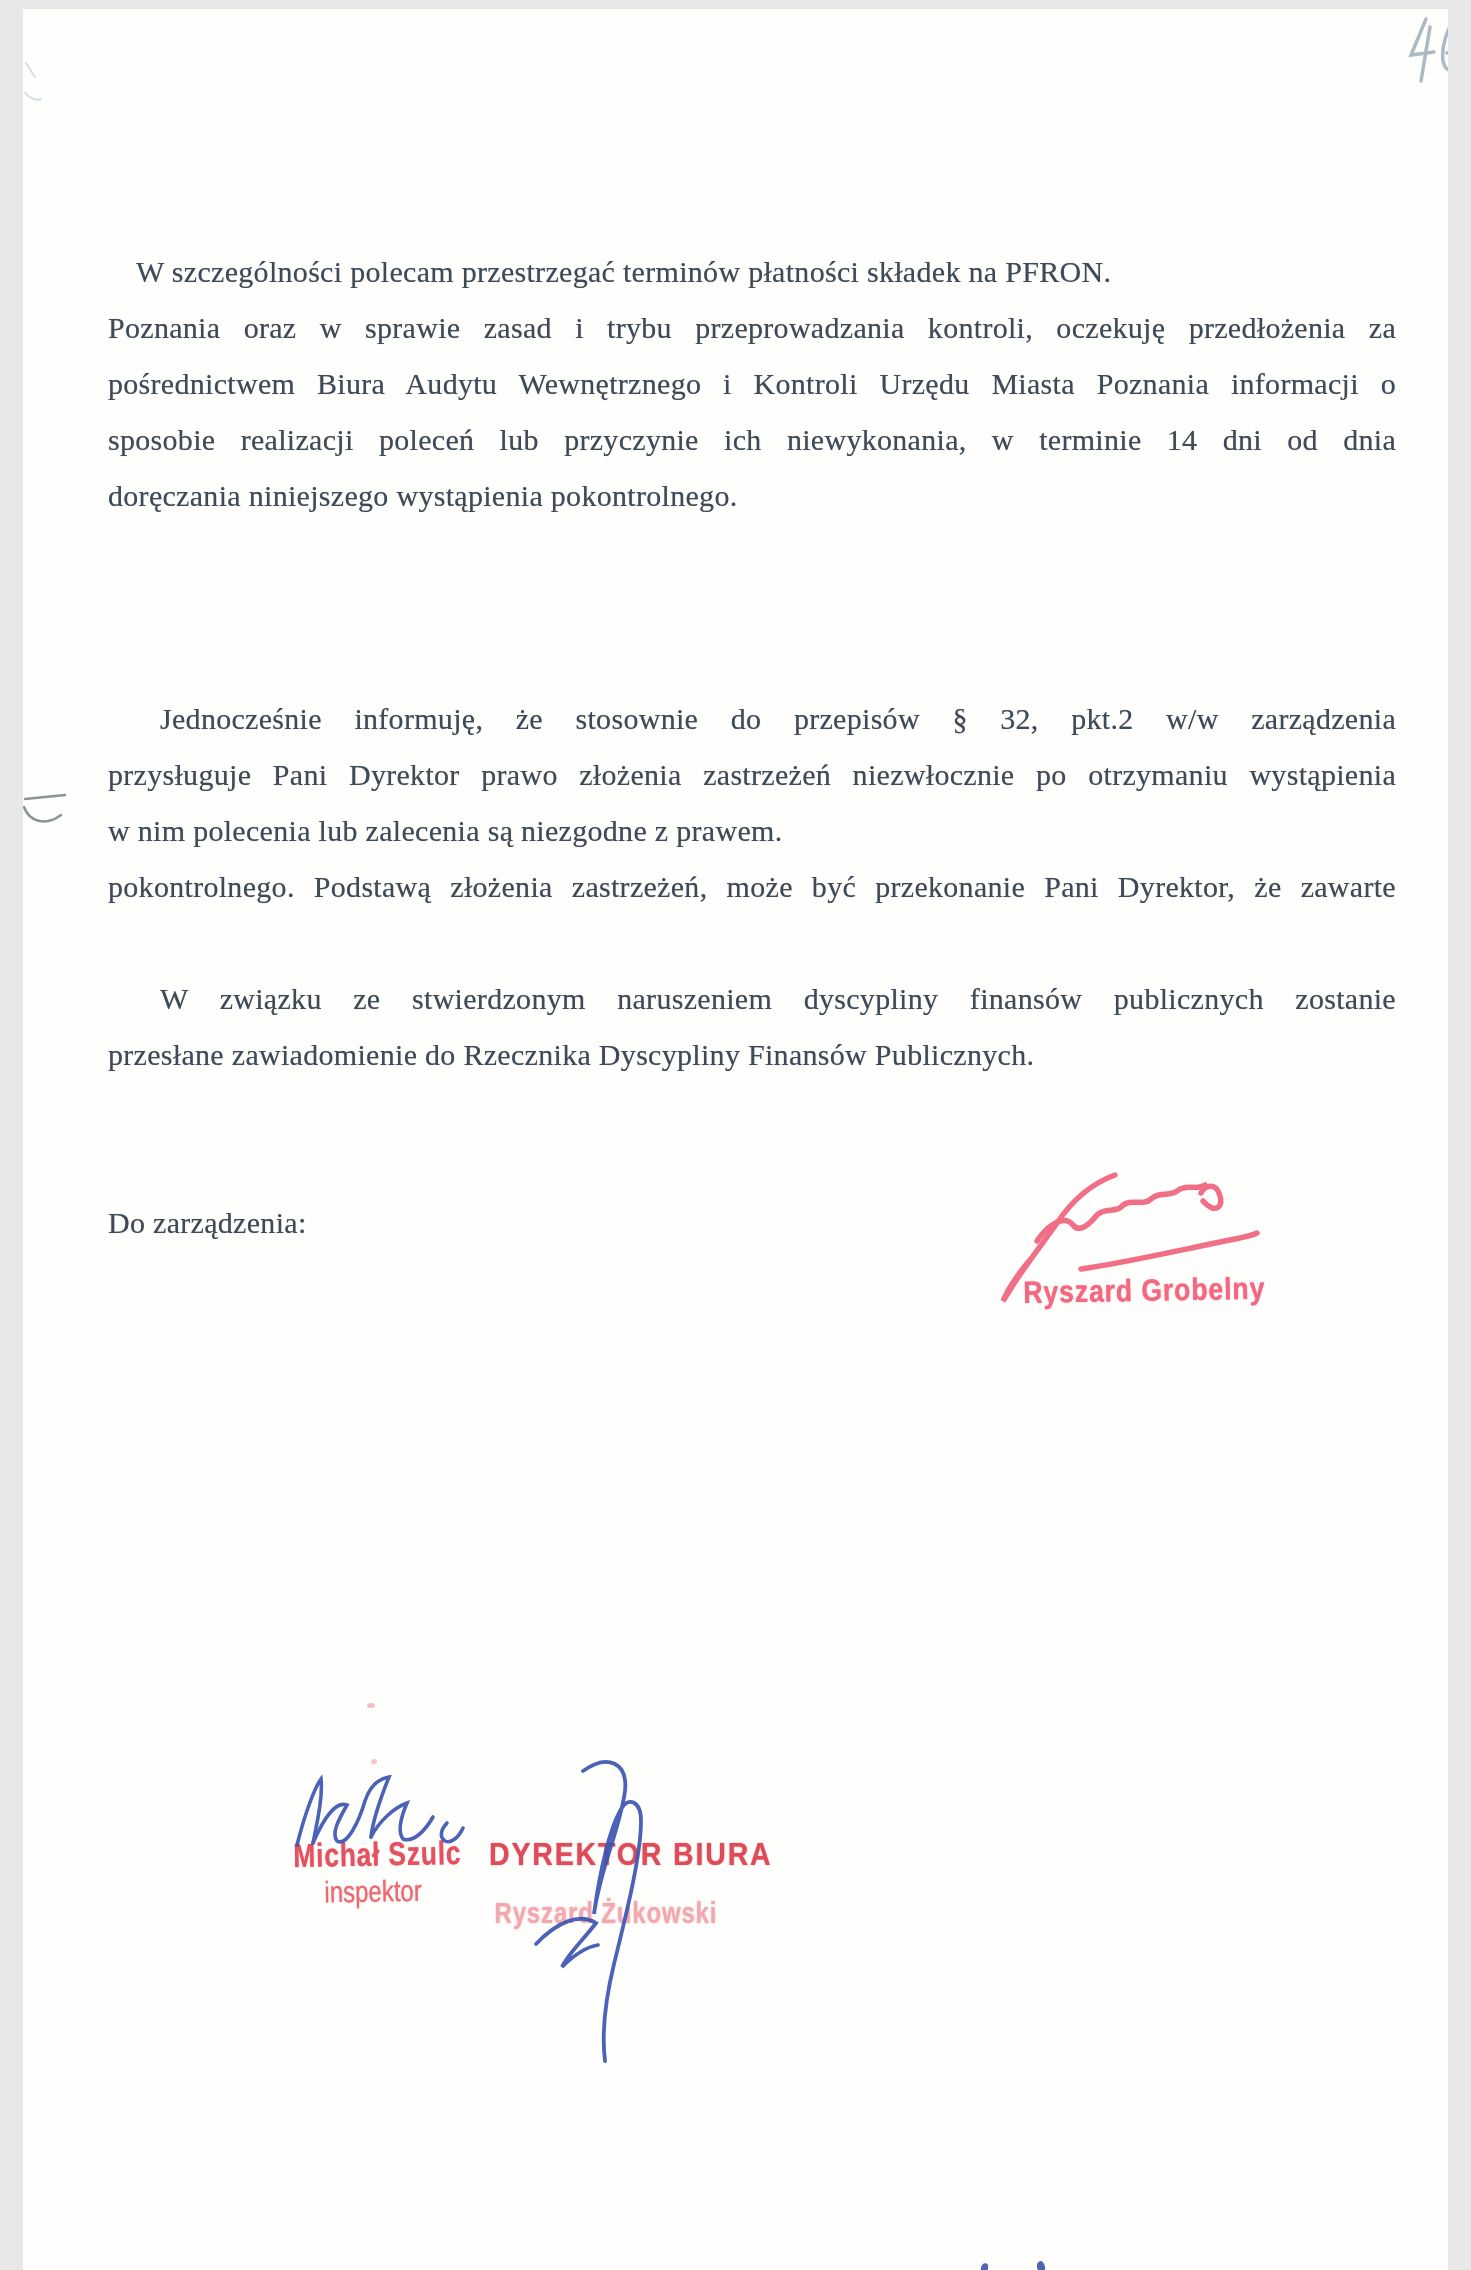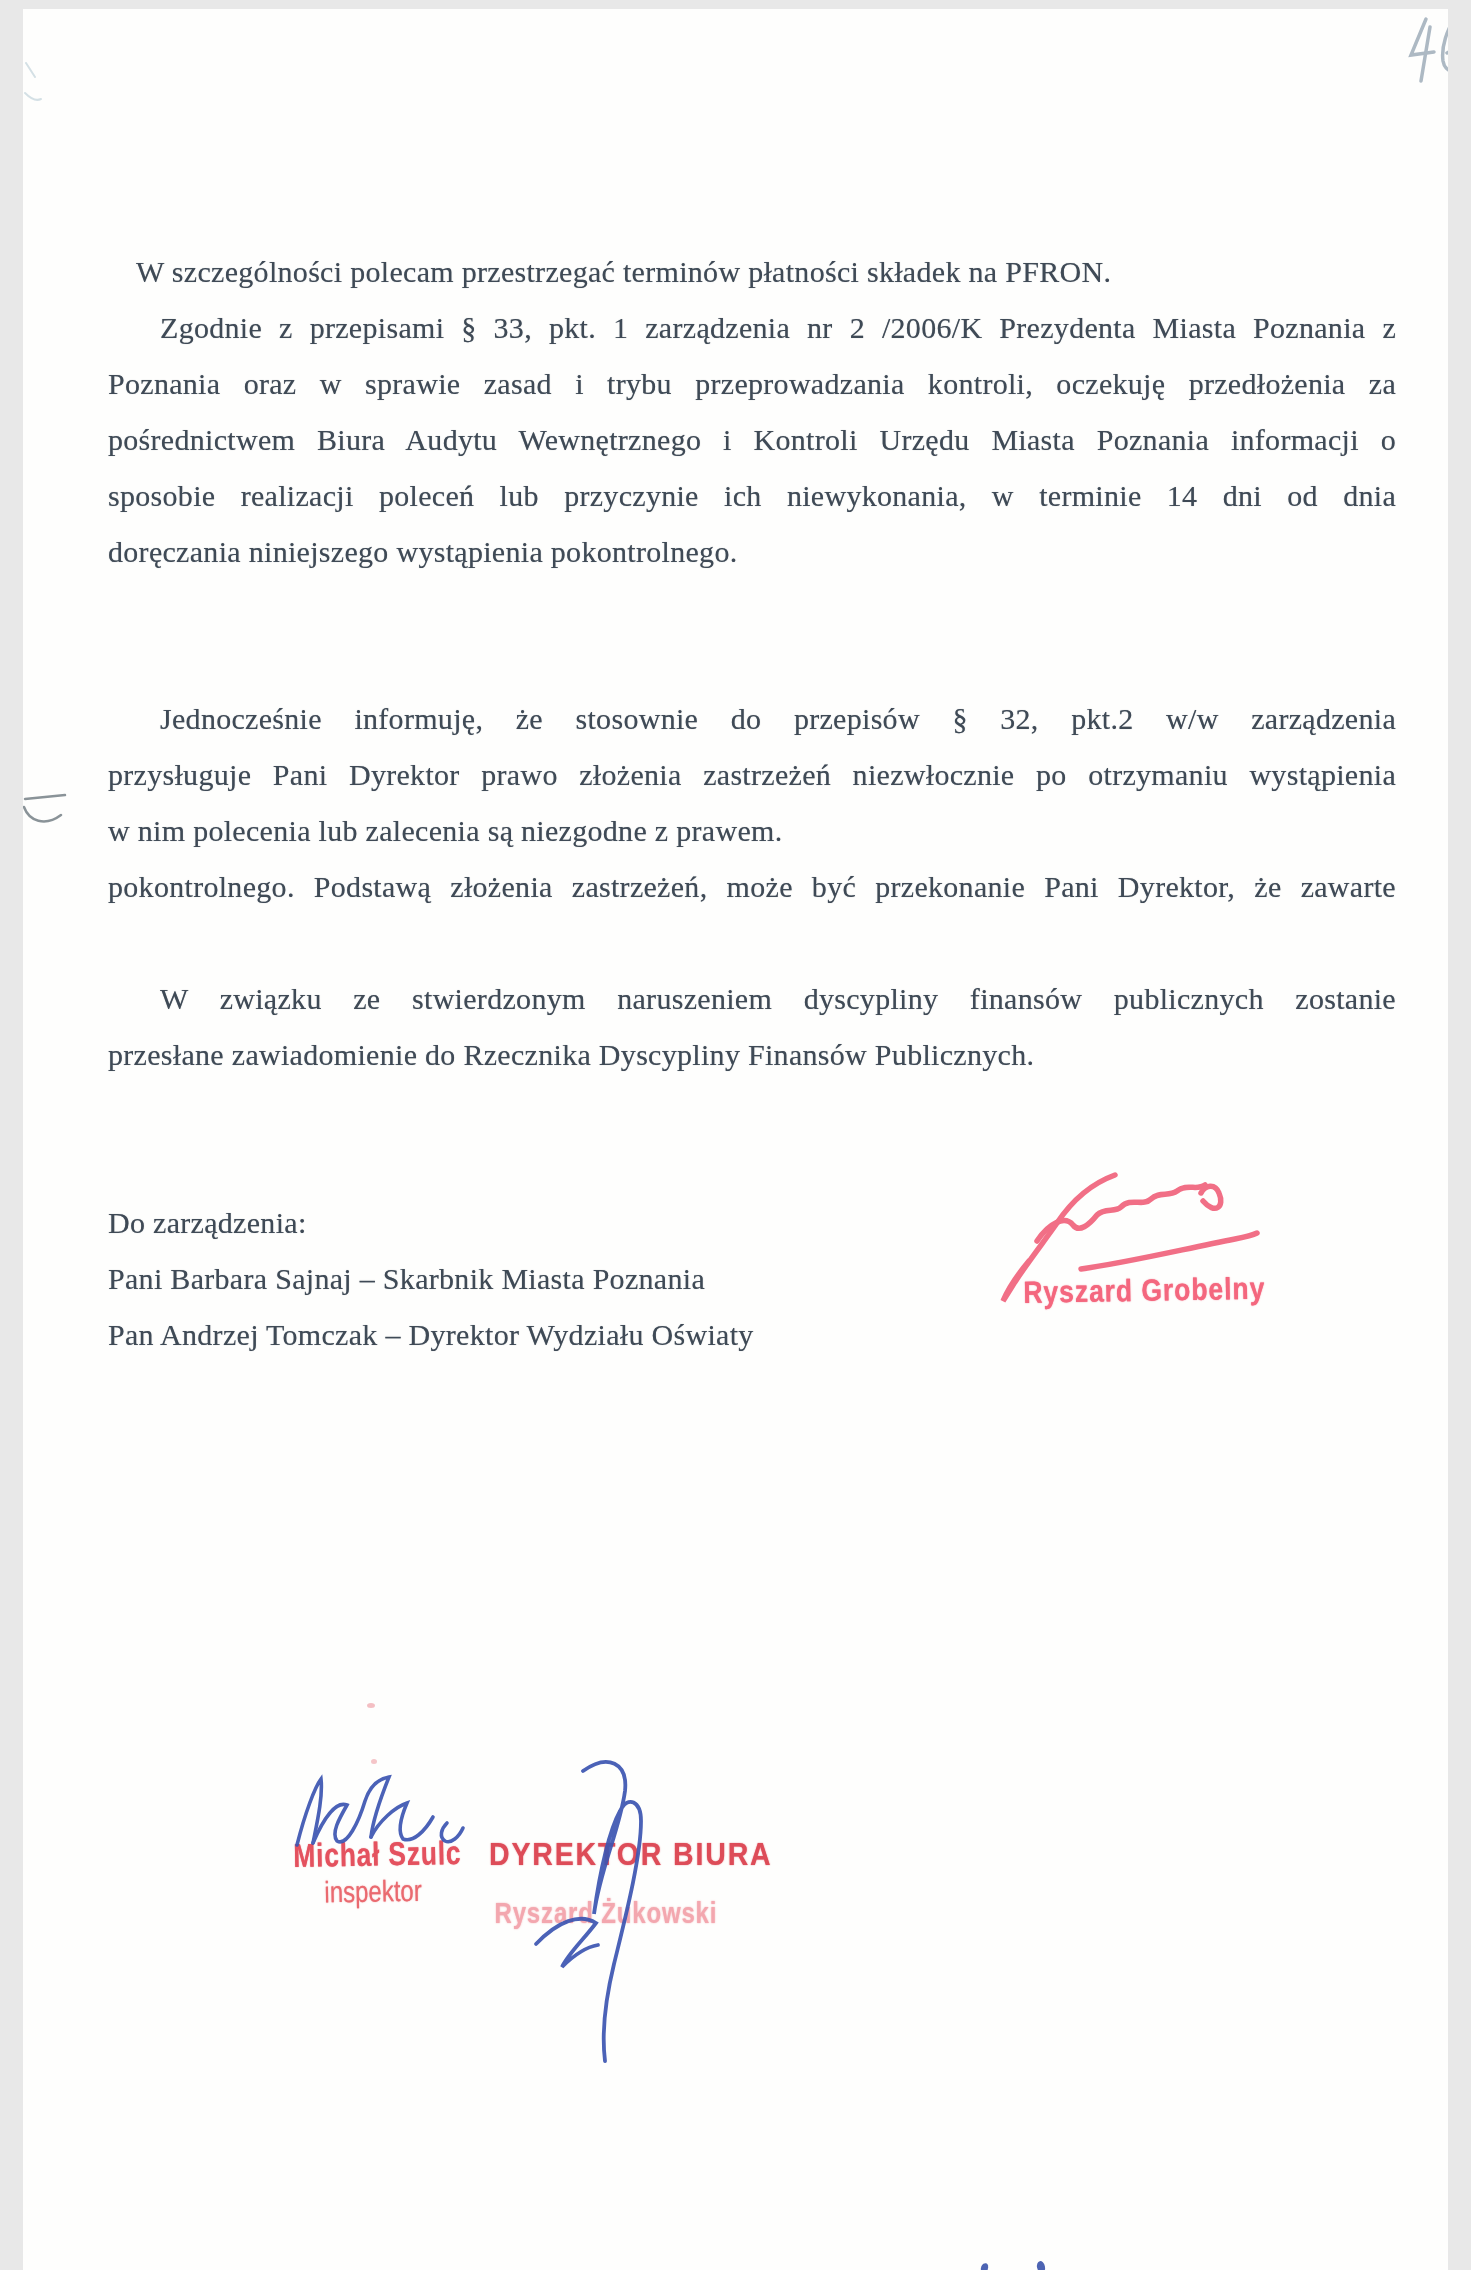"Zgodnie z przepisami § 33," div.line { html: <div>Zgodnie z przepisami § 33, pkt. 1 zarządzenia nr 2 /2006/K Prezydenta Miasta Poznania z</div> -> none }
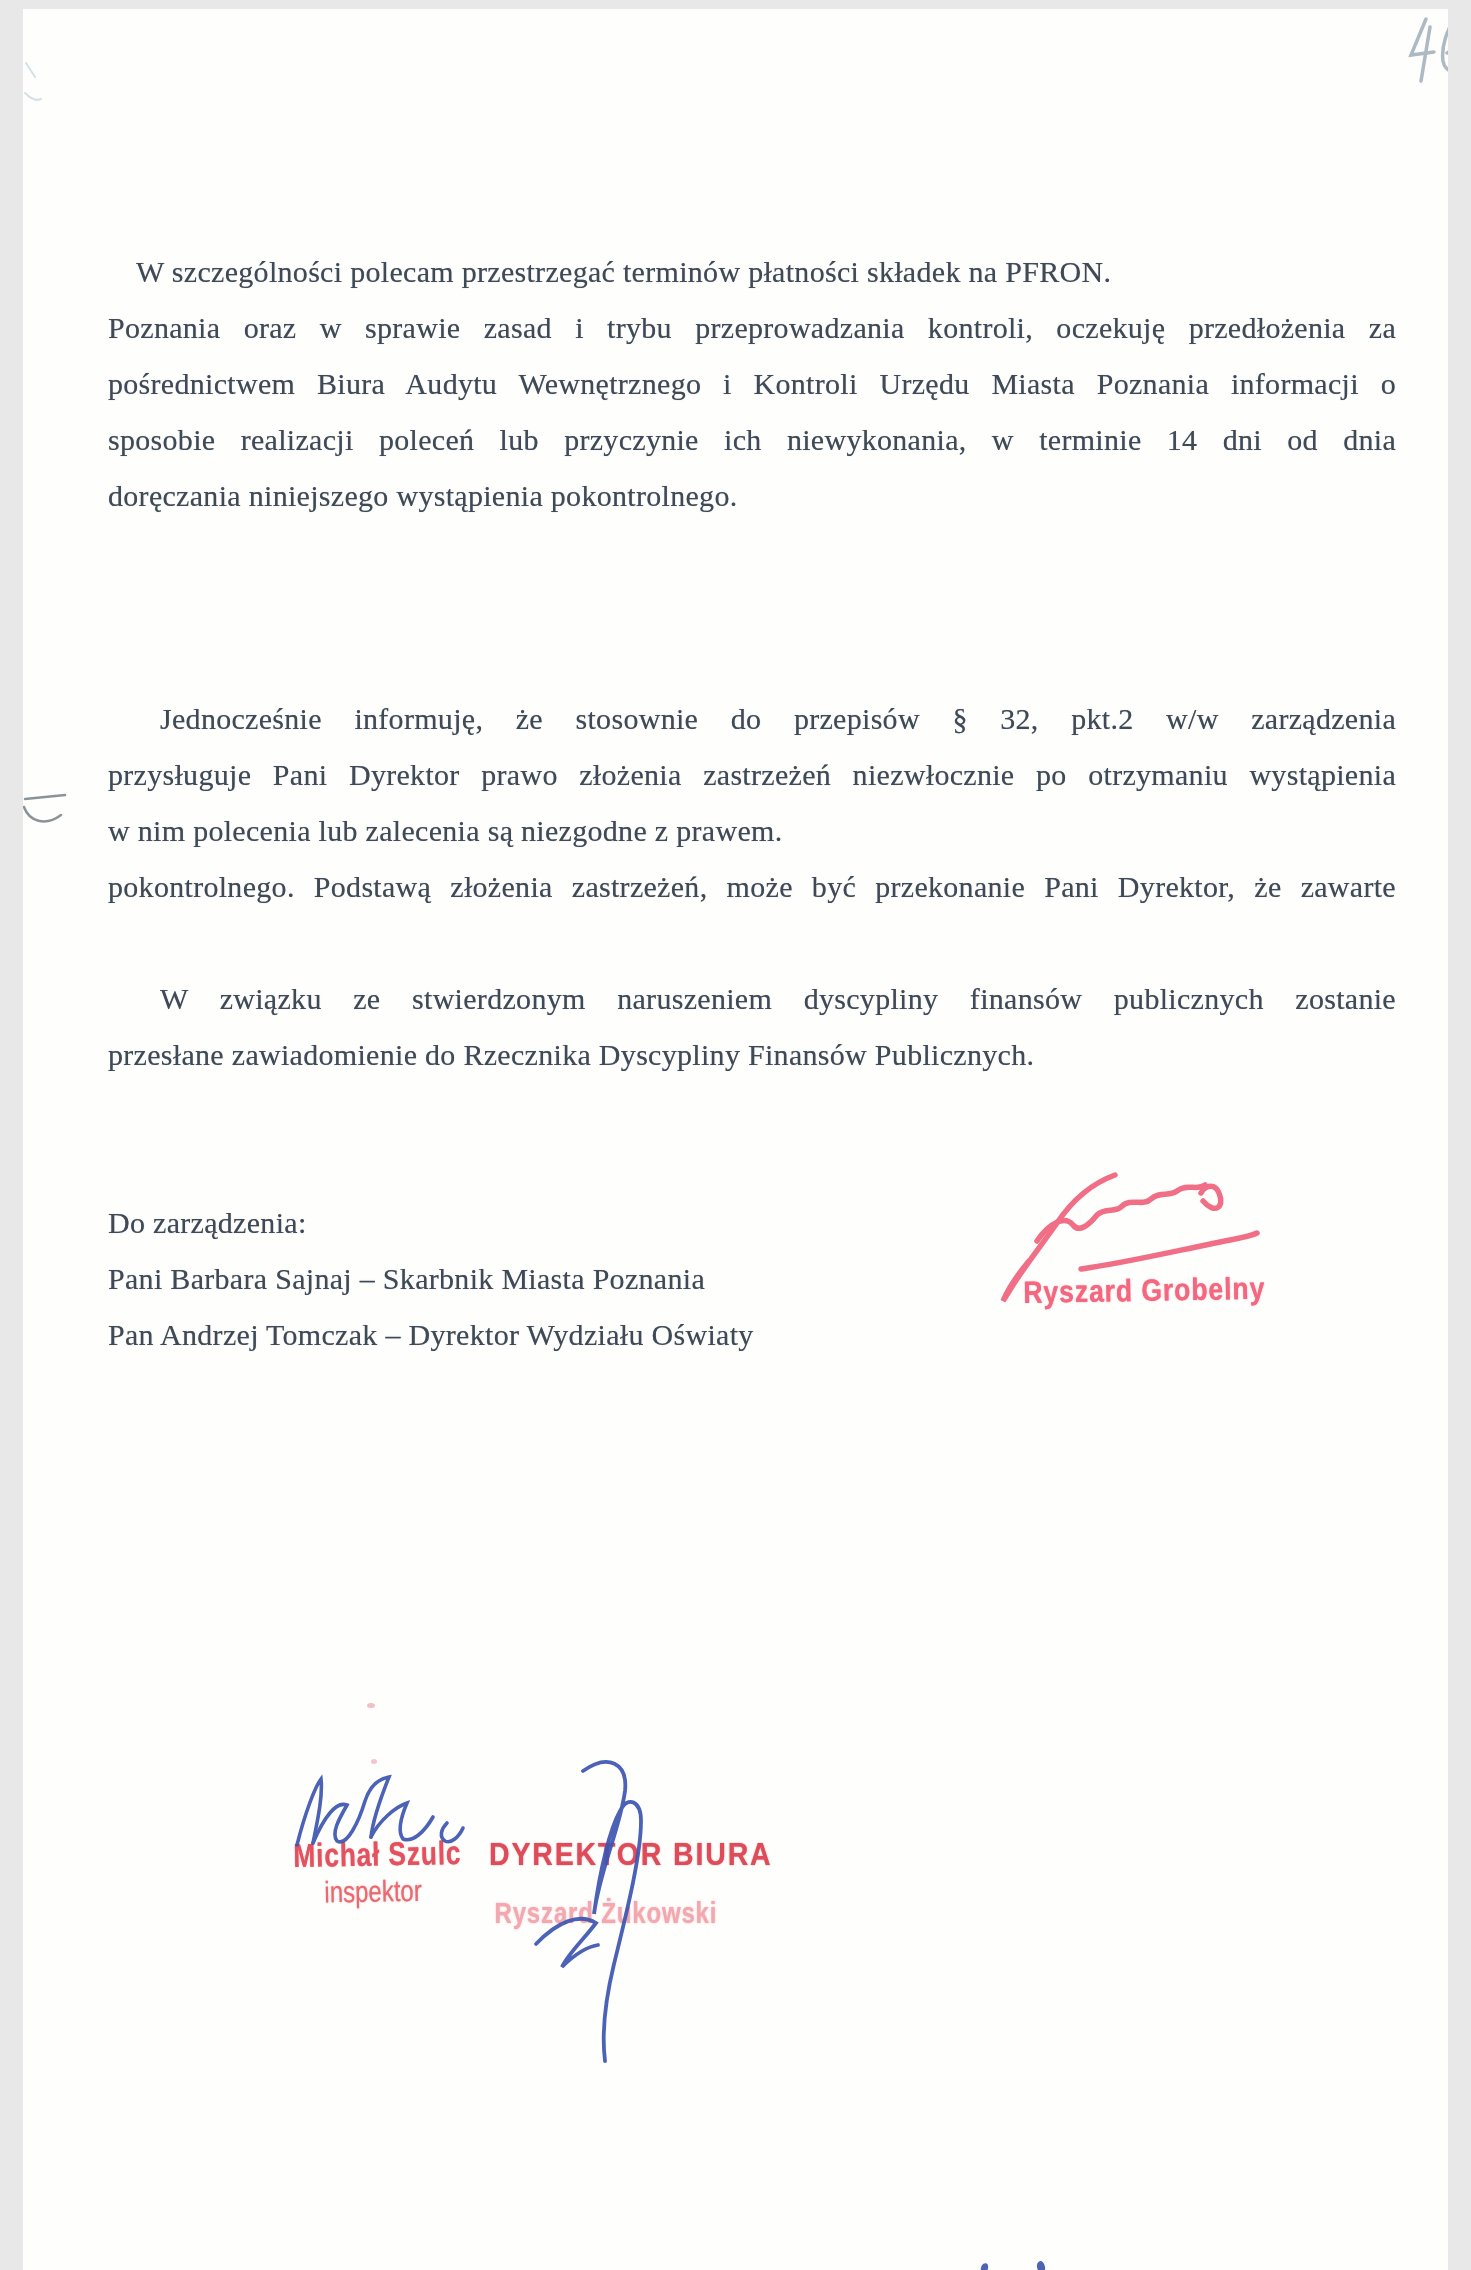"Pani Barbara Sajnaj – Skarbnik" div { html: <div> <div>Pani Barbara Sajnaj – Skarbnik Miasta Poznania</div> <div>Pan Andrzej Tomczak – Dyrektor Wydziału Oświaty</div> </div> -> none }
